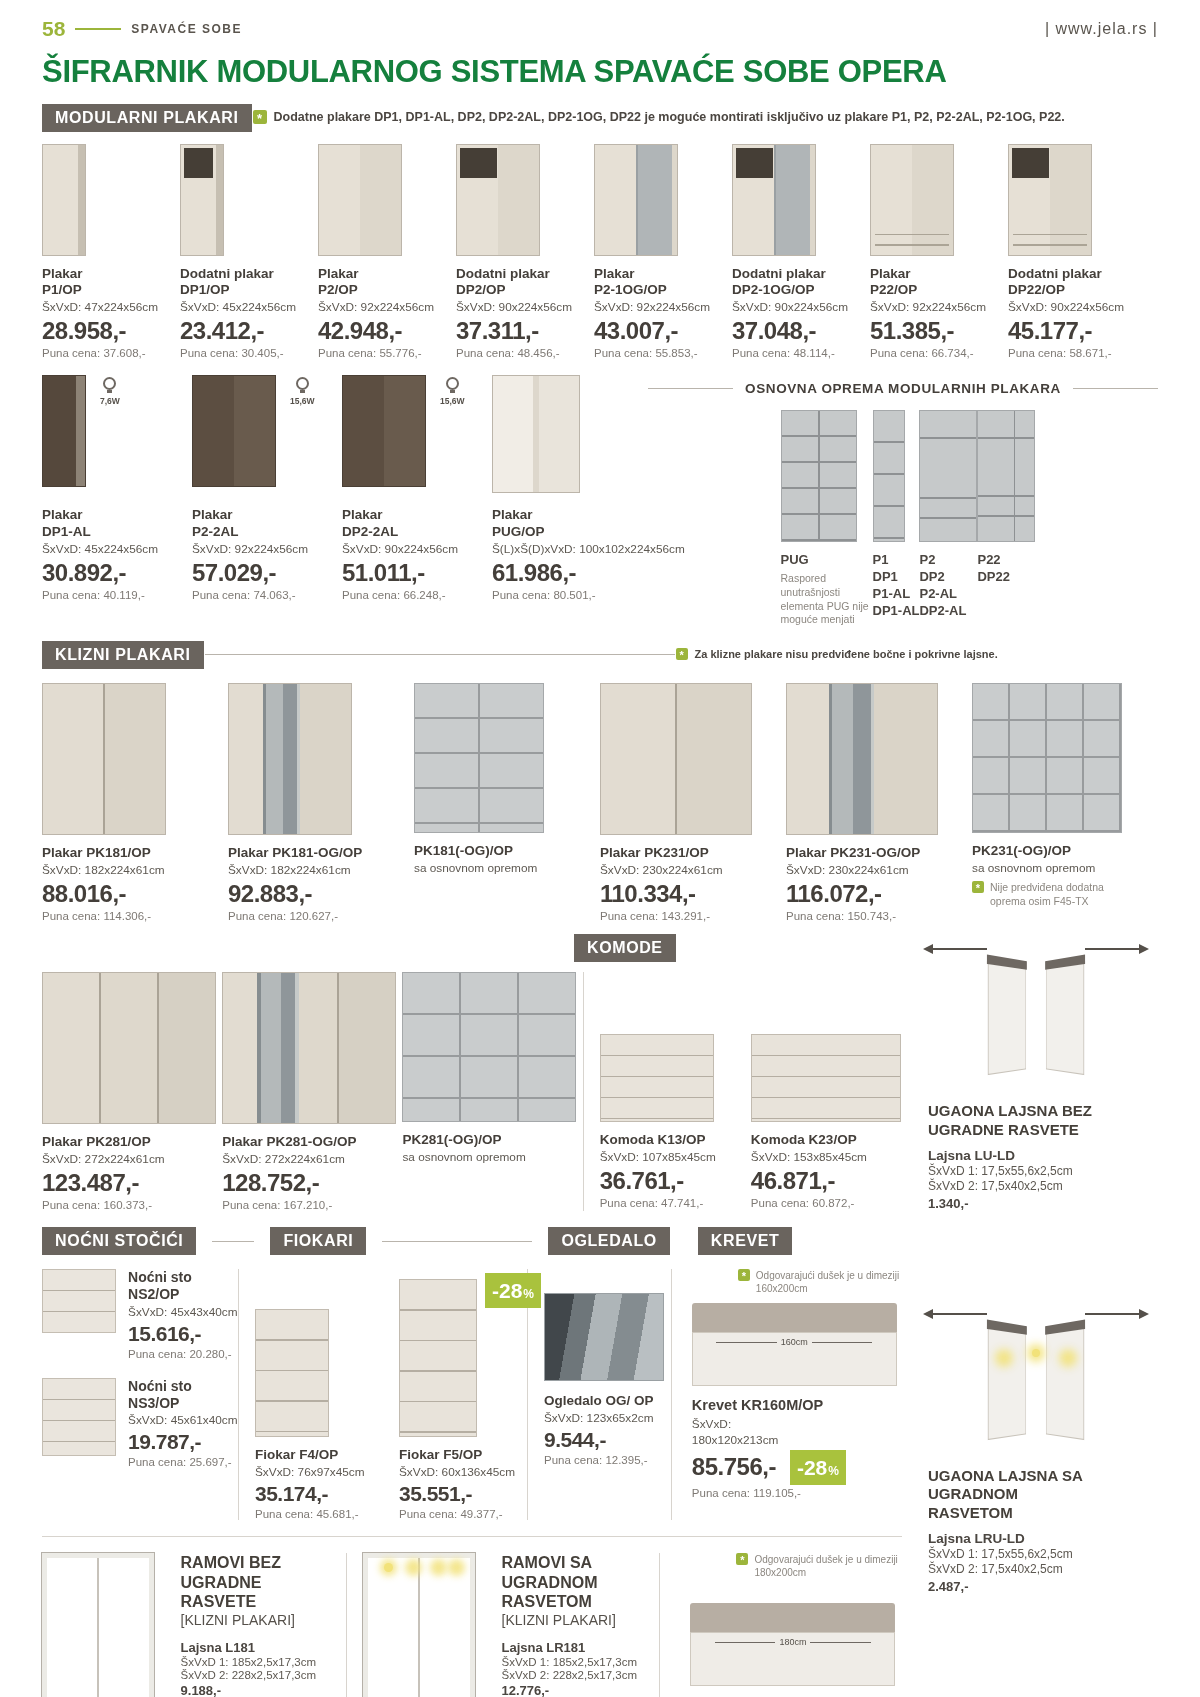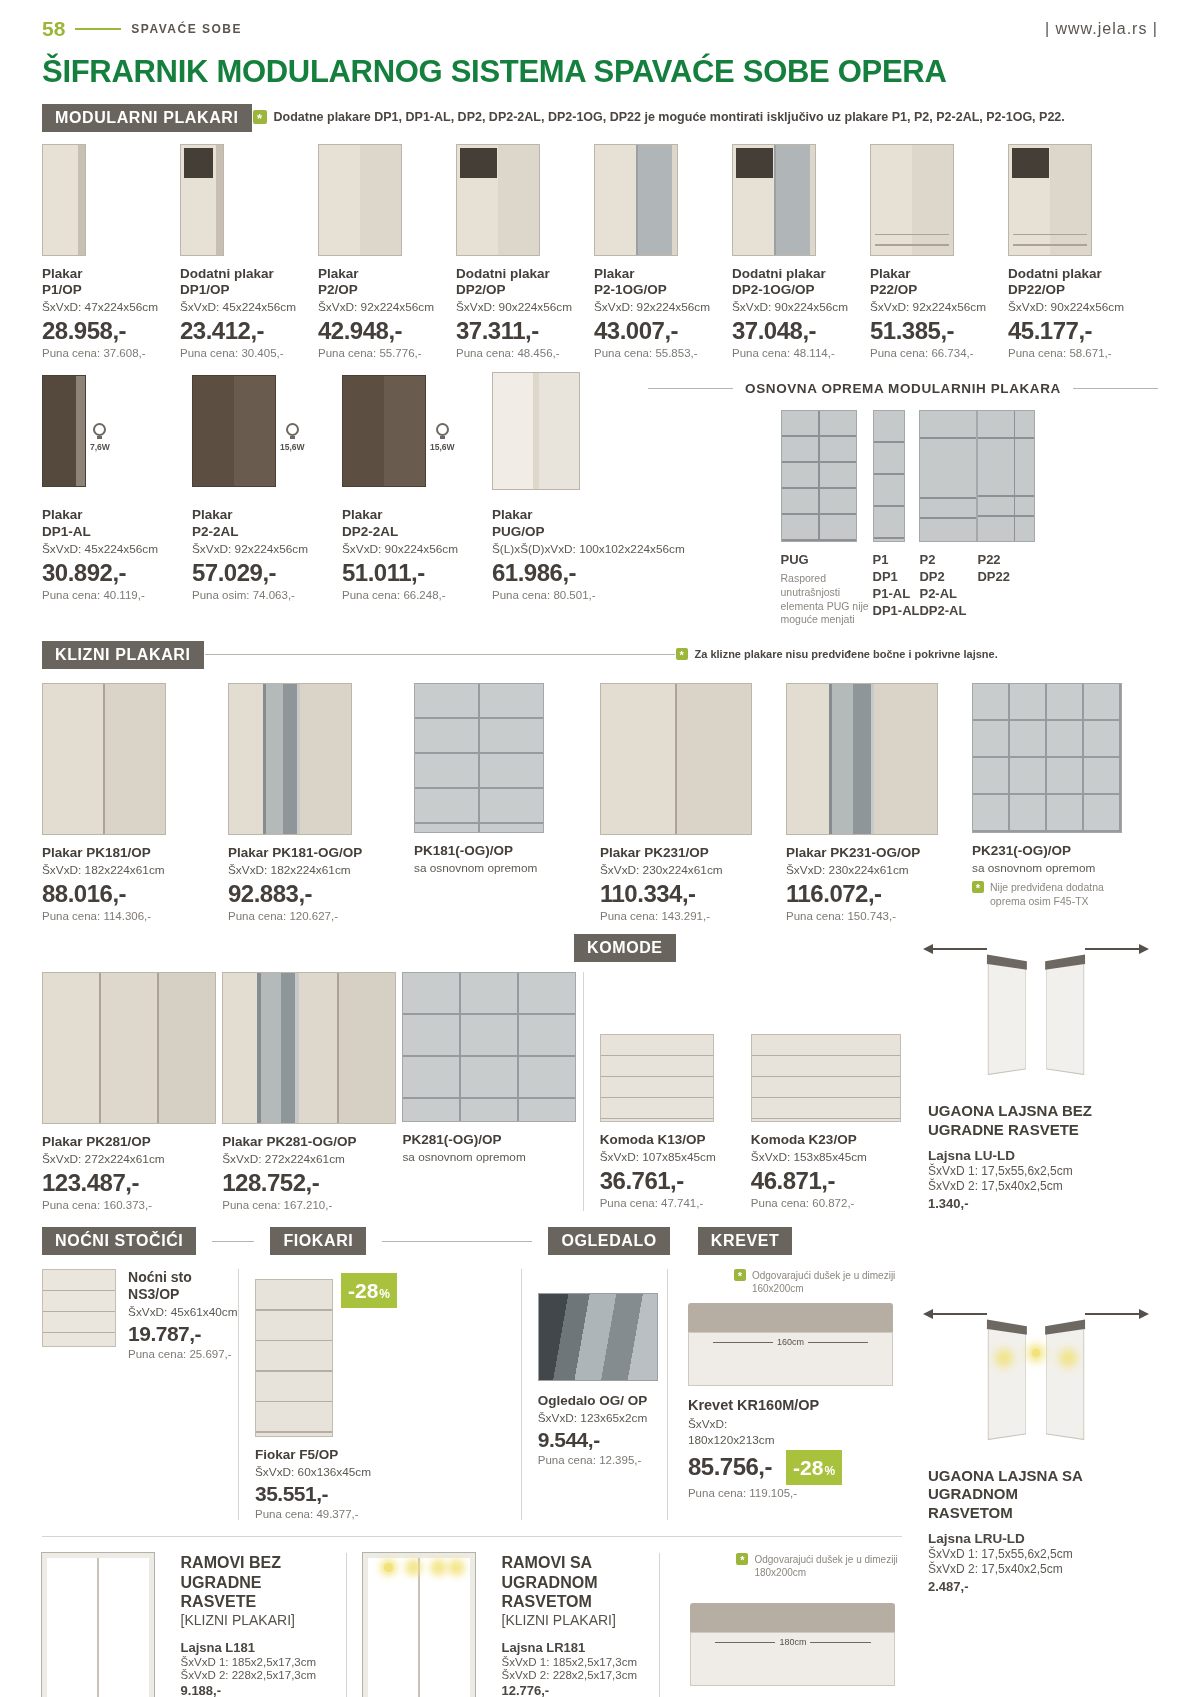"7,6W" .imgrow { align-items: center -> flex-start; gap: 4px -> 14px }
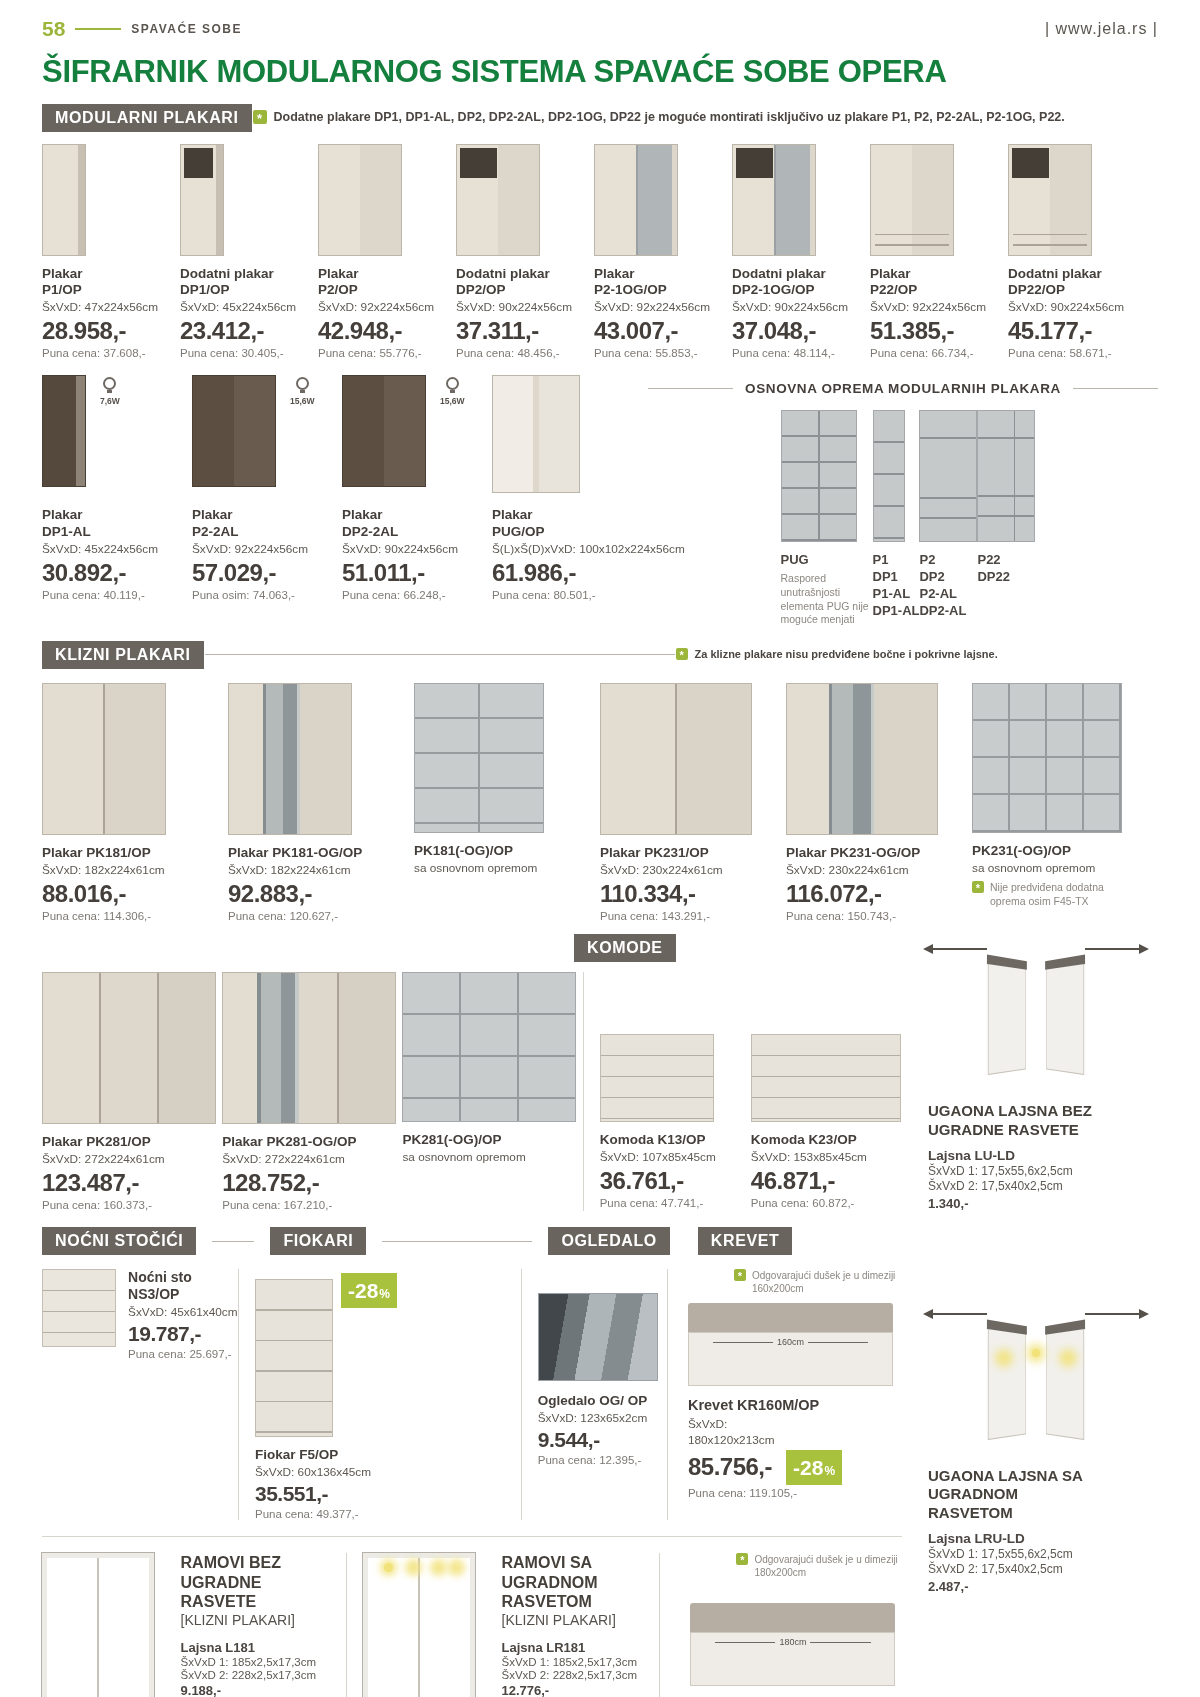"Puna osim: 74.063,-" div.full { text: osim -> cena }
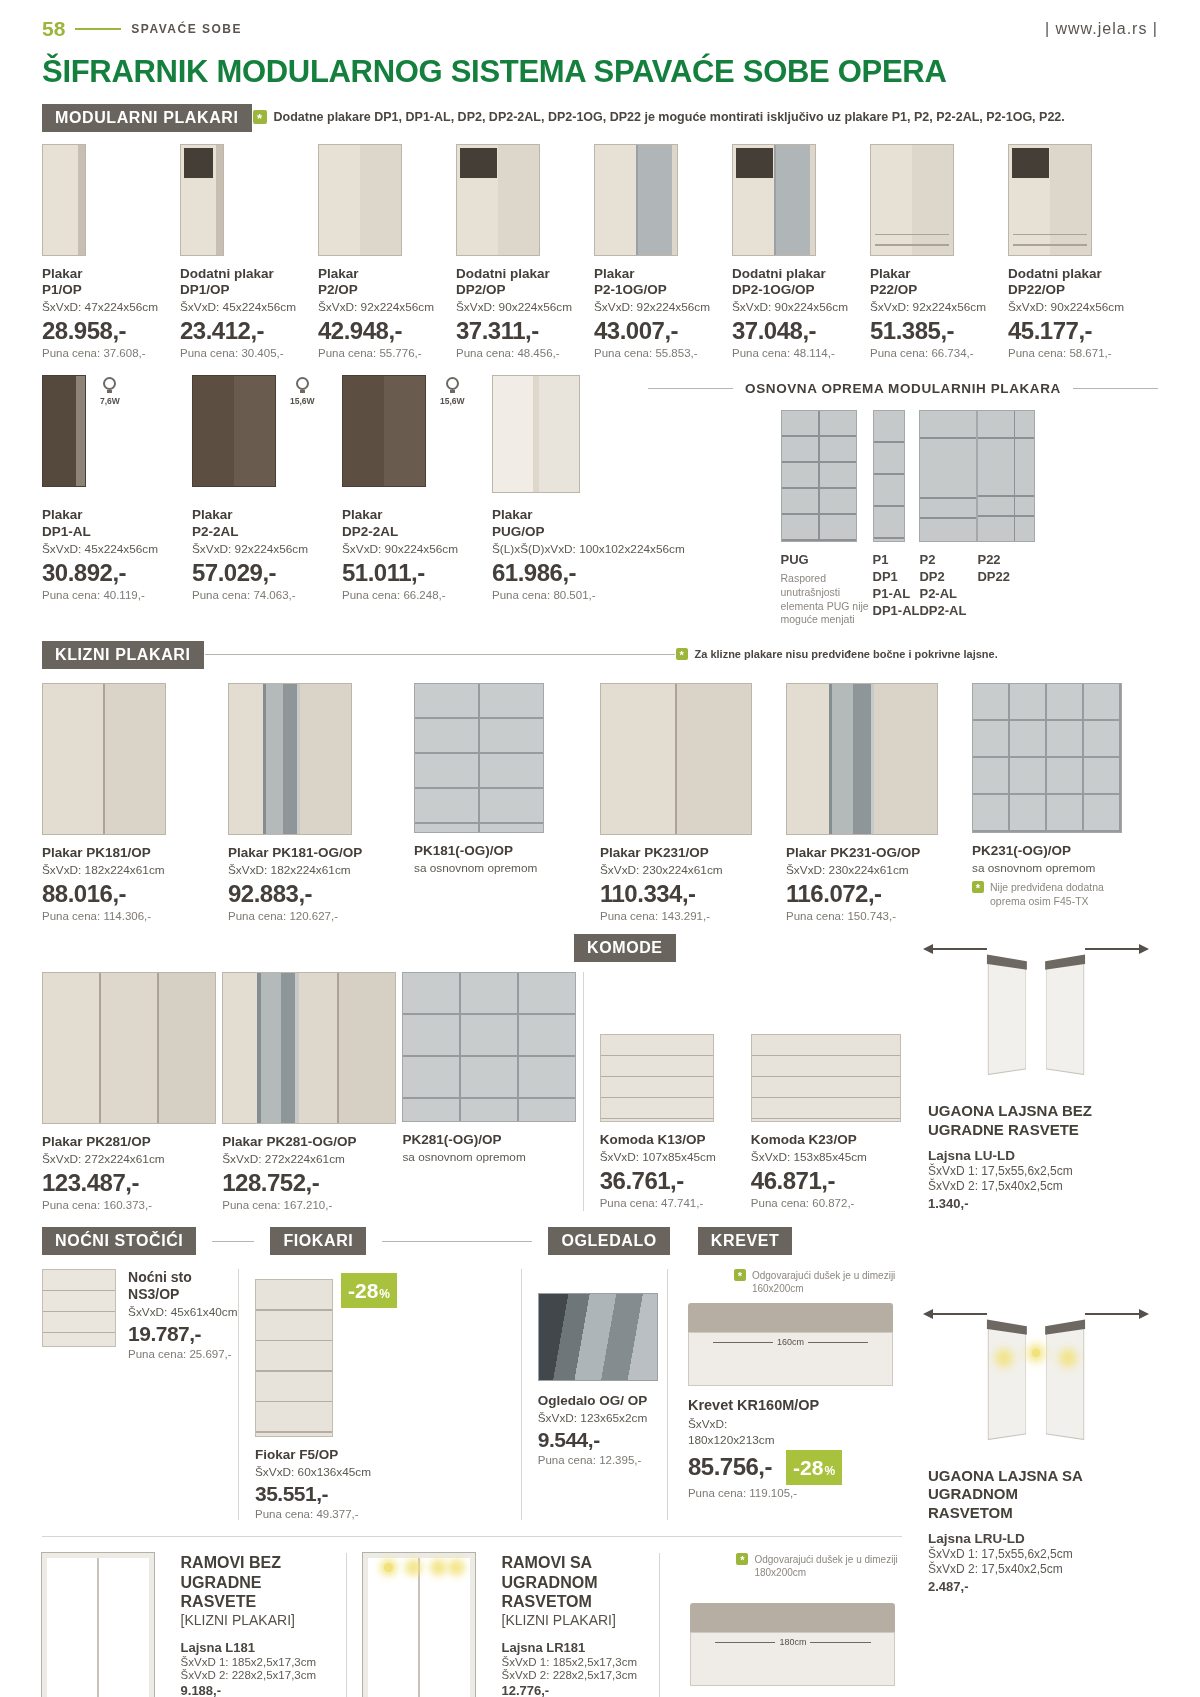"Noćni sto NS2/OP" div.ncard { html: none -> <div> <div></div> <div> <div>Noćni sto NS2/OP</div> <div>ŠxVxD: 45x43x40cm</div> <div>15.616,-</div> <div>Puna cena: 20.280,-</div> </div> </div> }
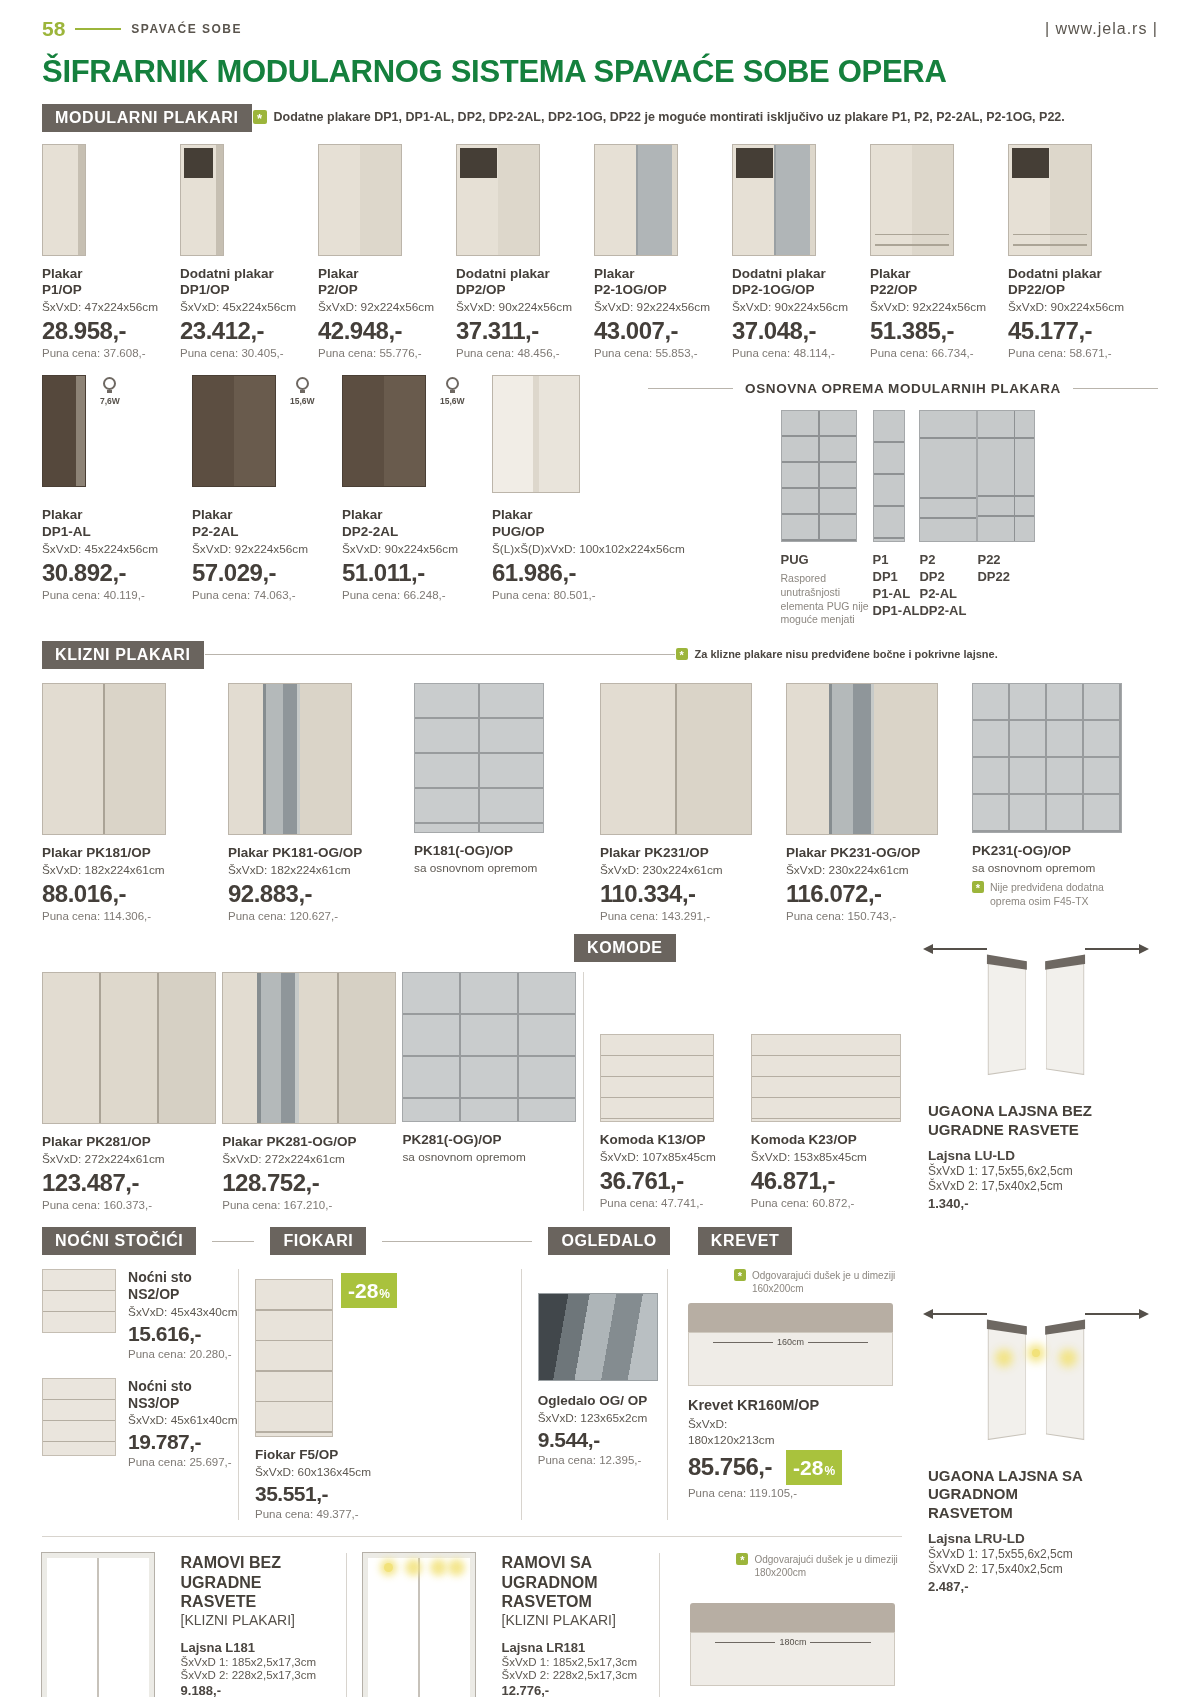"Fiokar F4/OP" div.fcard { html: none -> <div> <div> <div></div> </div> <div>Fiokar F4/OP</div> <div>ŠxVxD: 76x97x45cm</div> <div>35.174,-</div> <div>Puna cena: 45.681,-</div> </div> }
